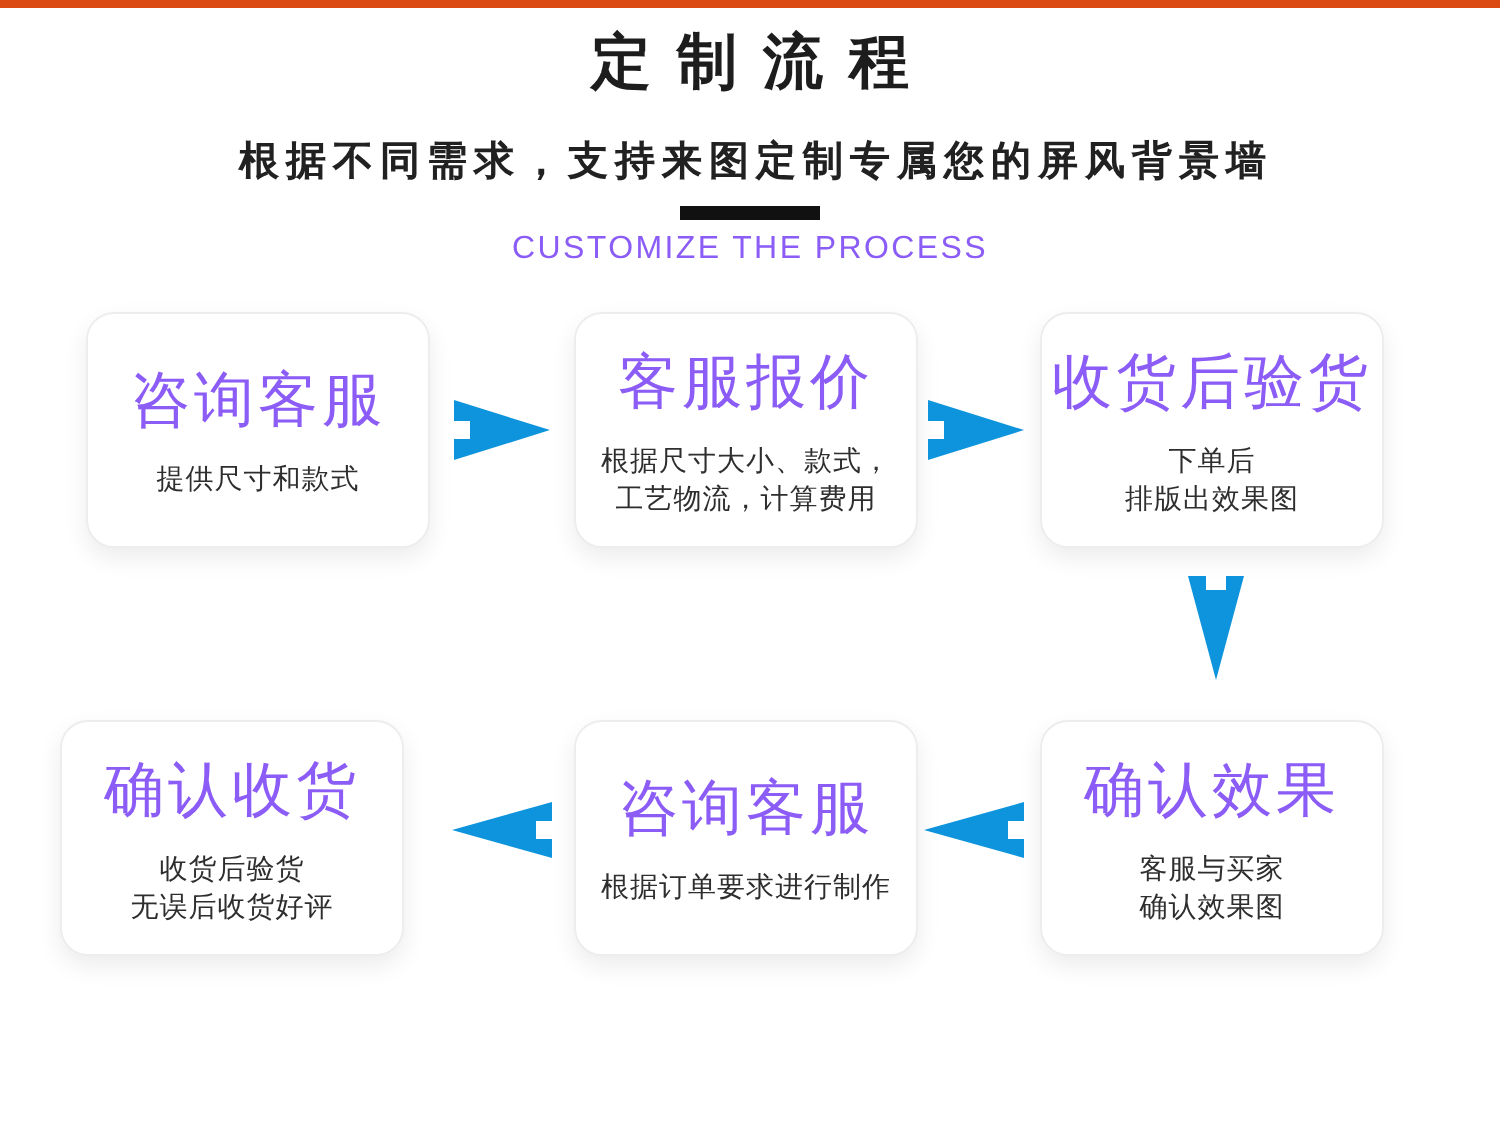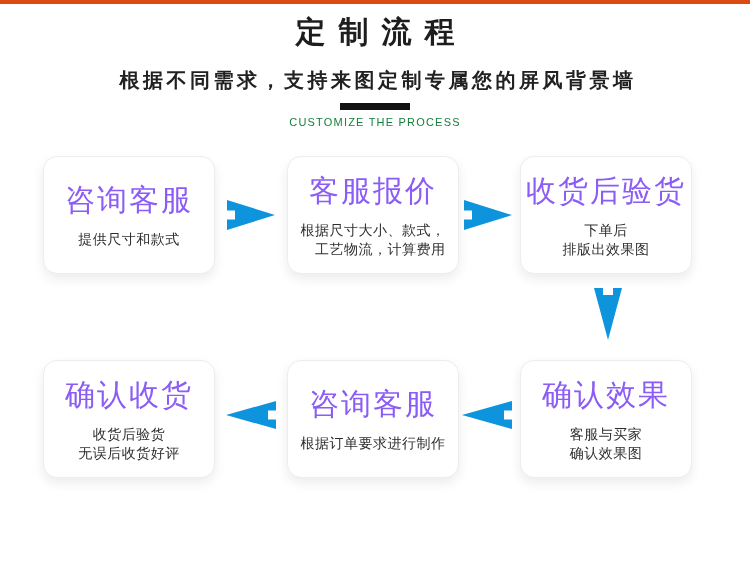"CUSTOMIZE THE PROCESS" .tagline { color: #15803d -> #8b5cf6; font-size: 11px -> 16px }
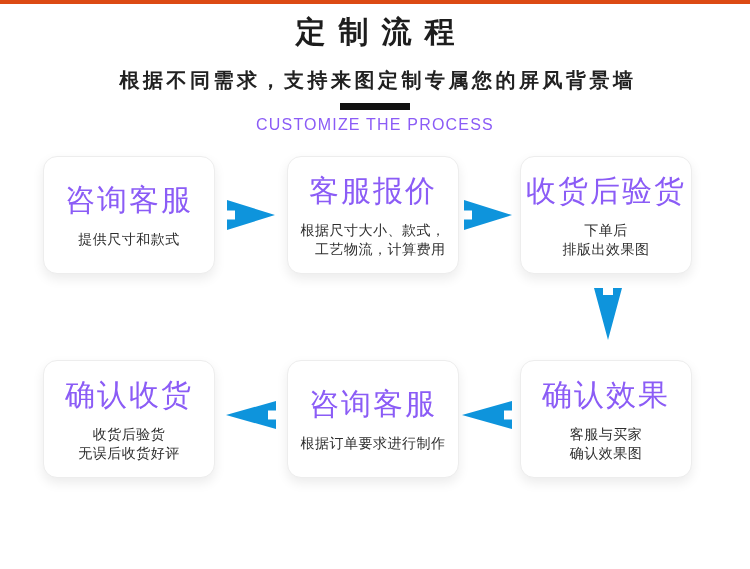"根据尺寸大小、款式，" .pos-2 .step-desc { text-align: right -> center }
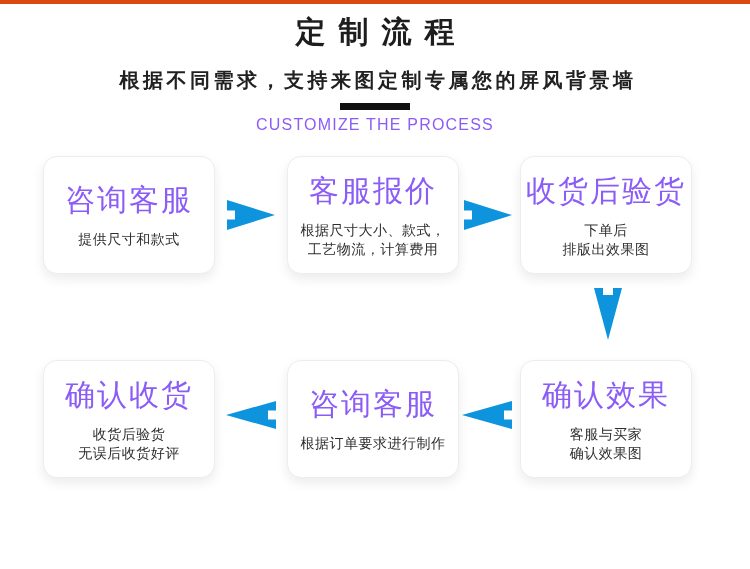"确认收货" .pos-6 { left: 43px -> 30px }
